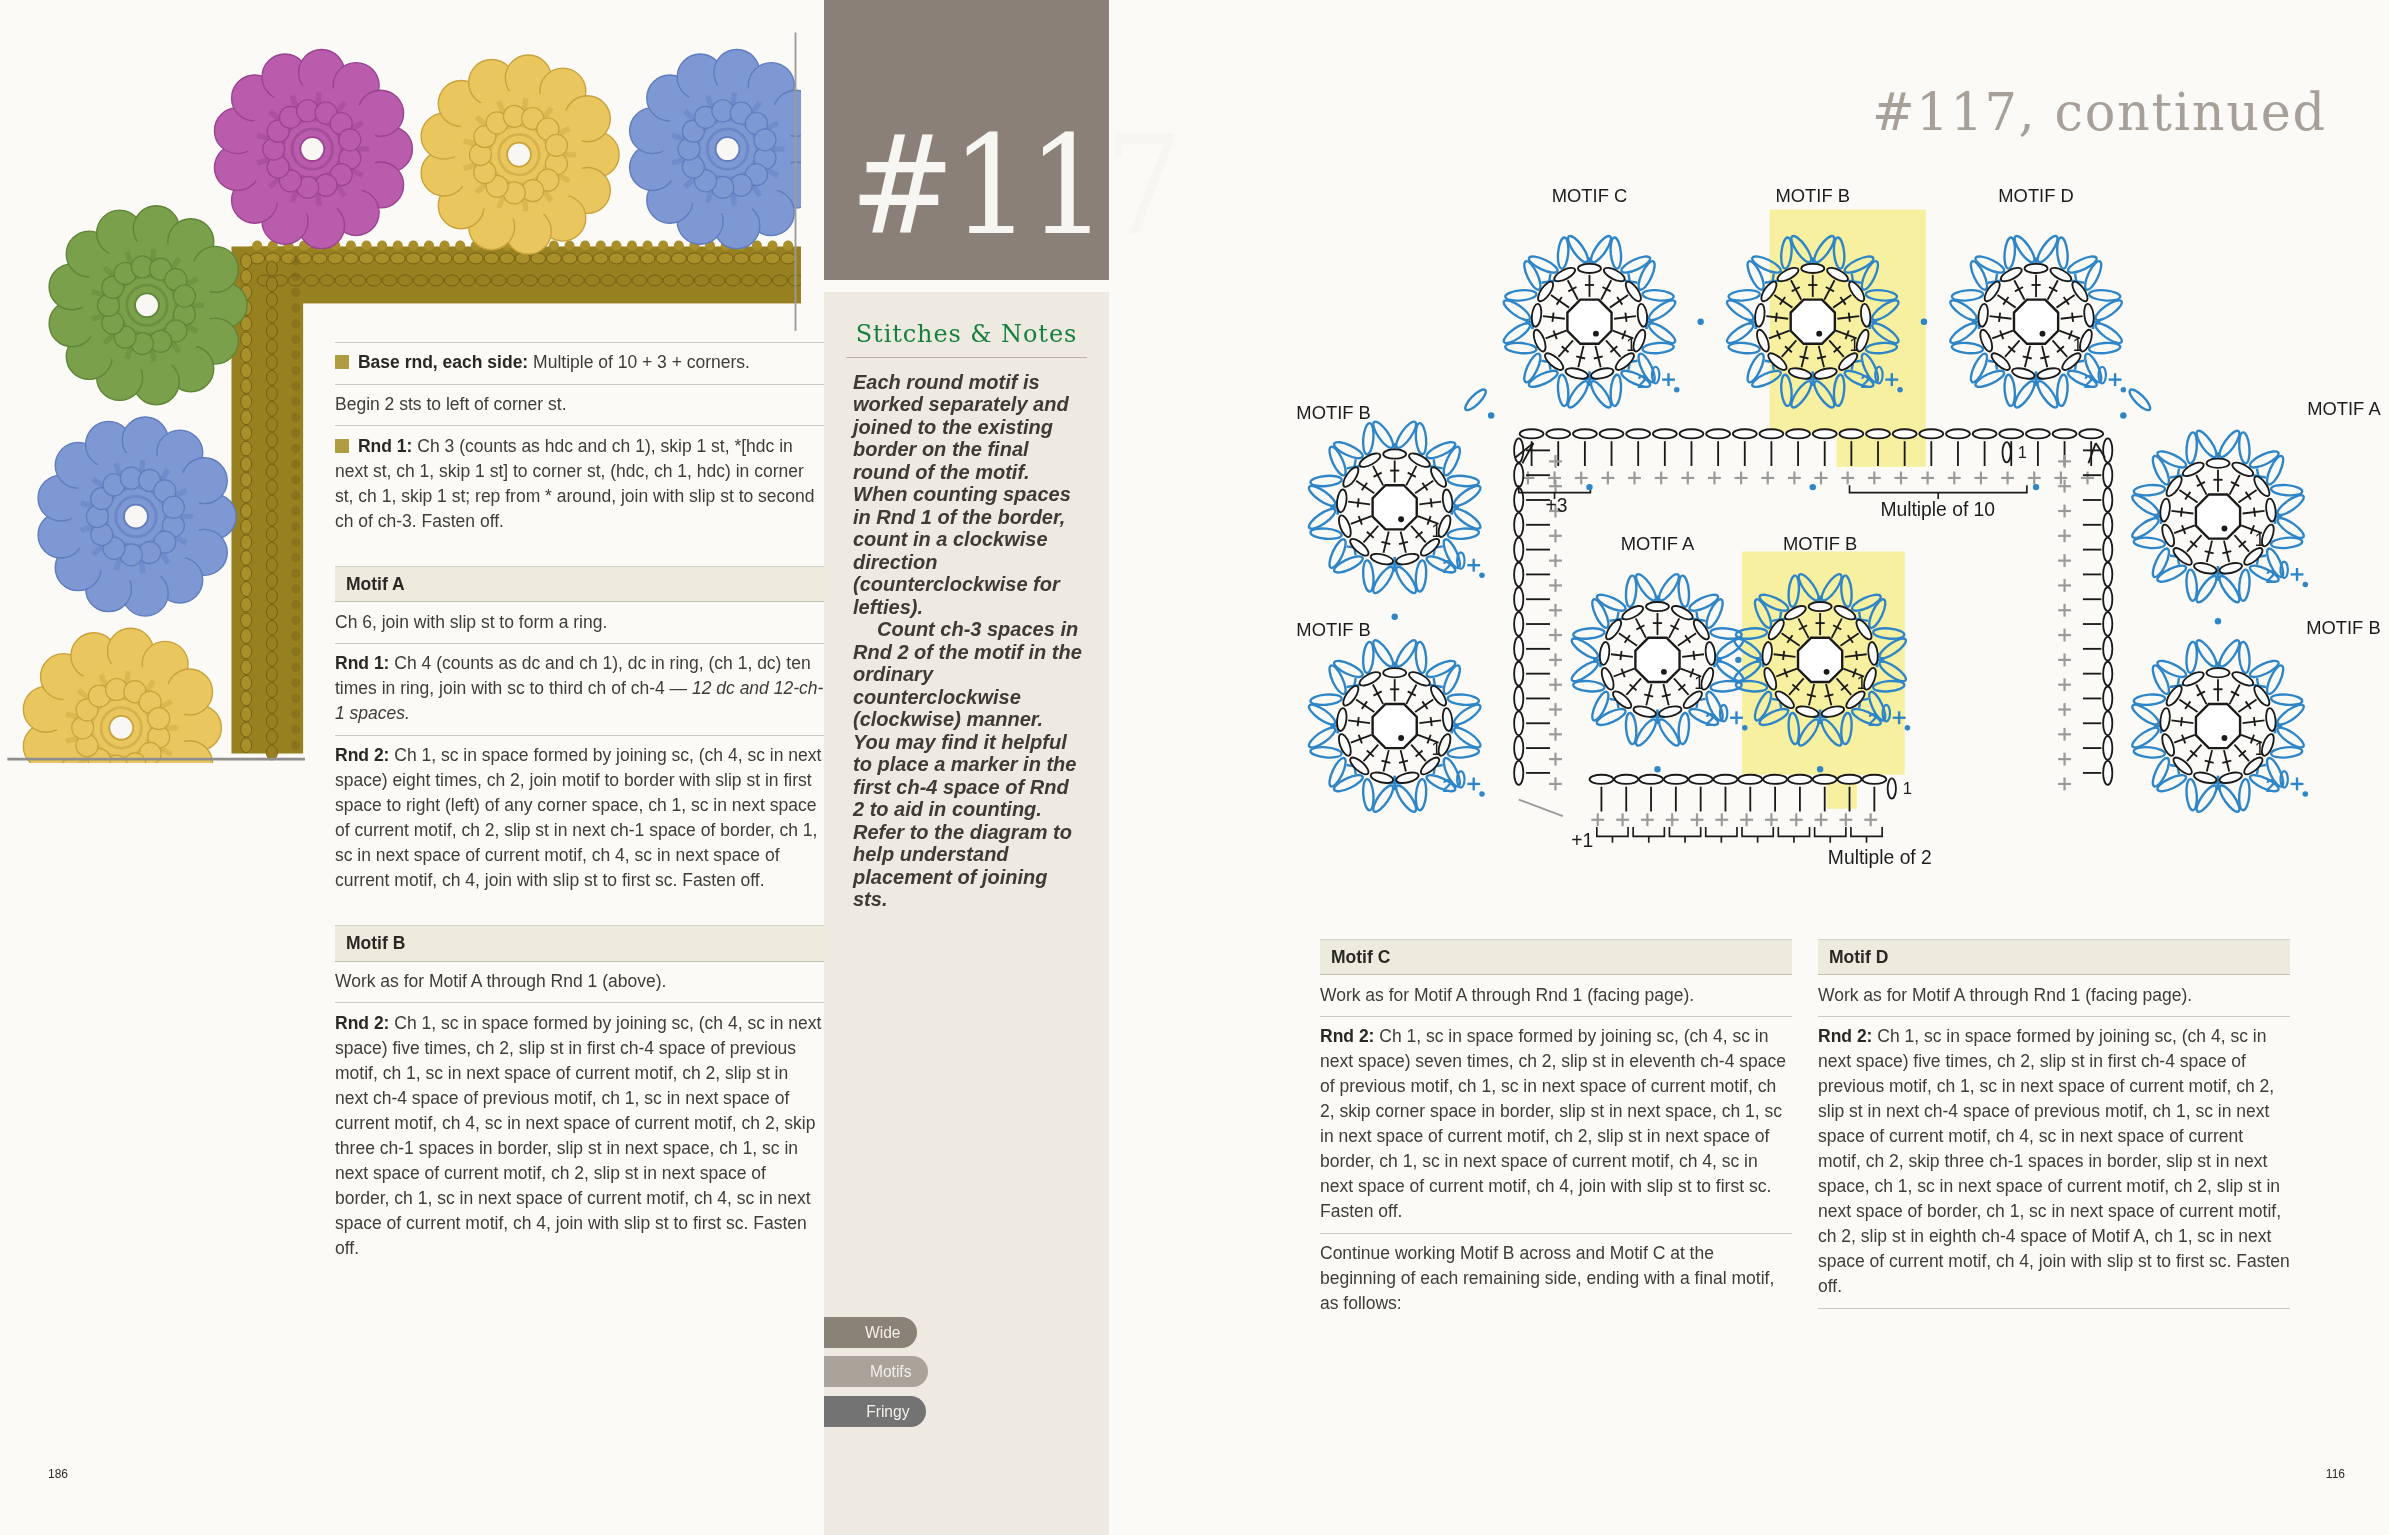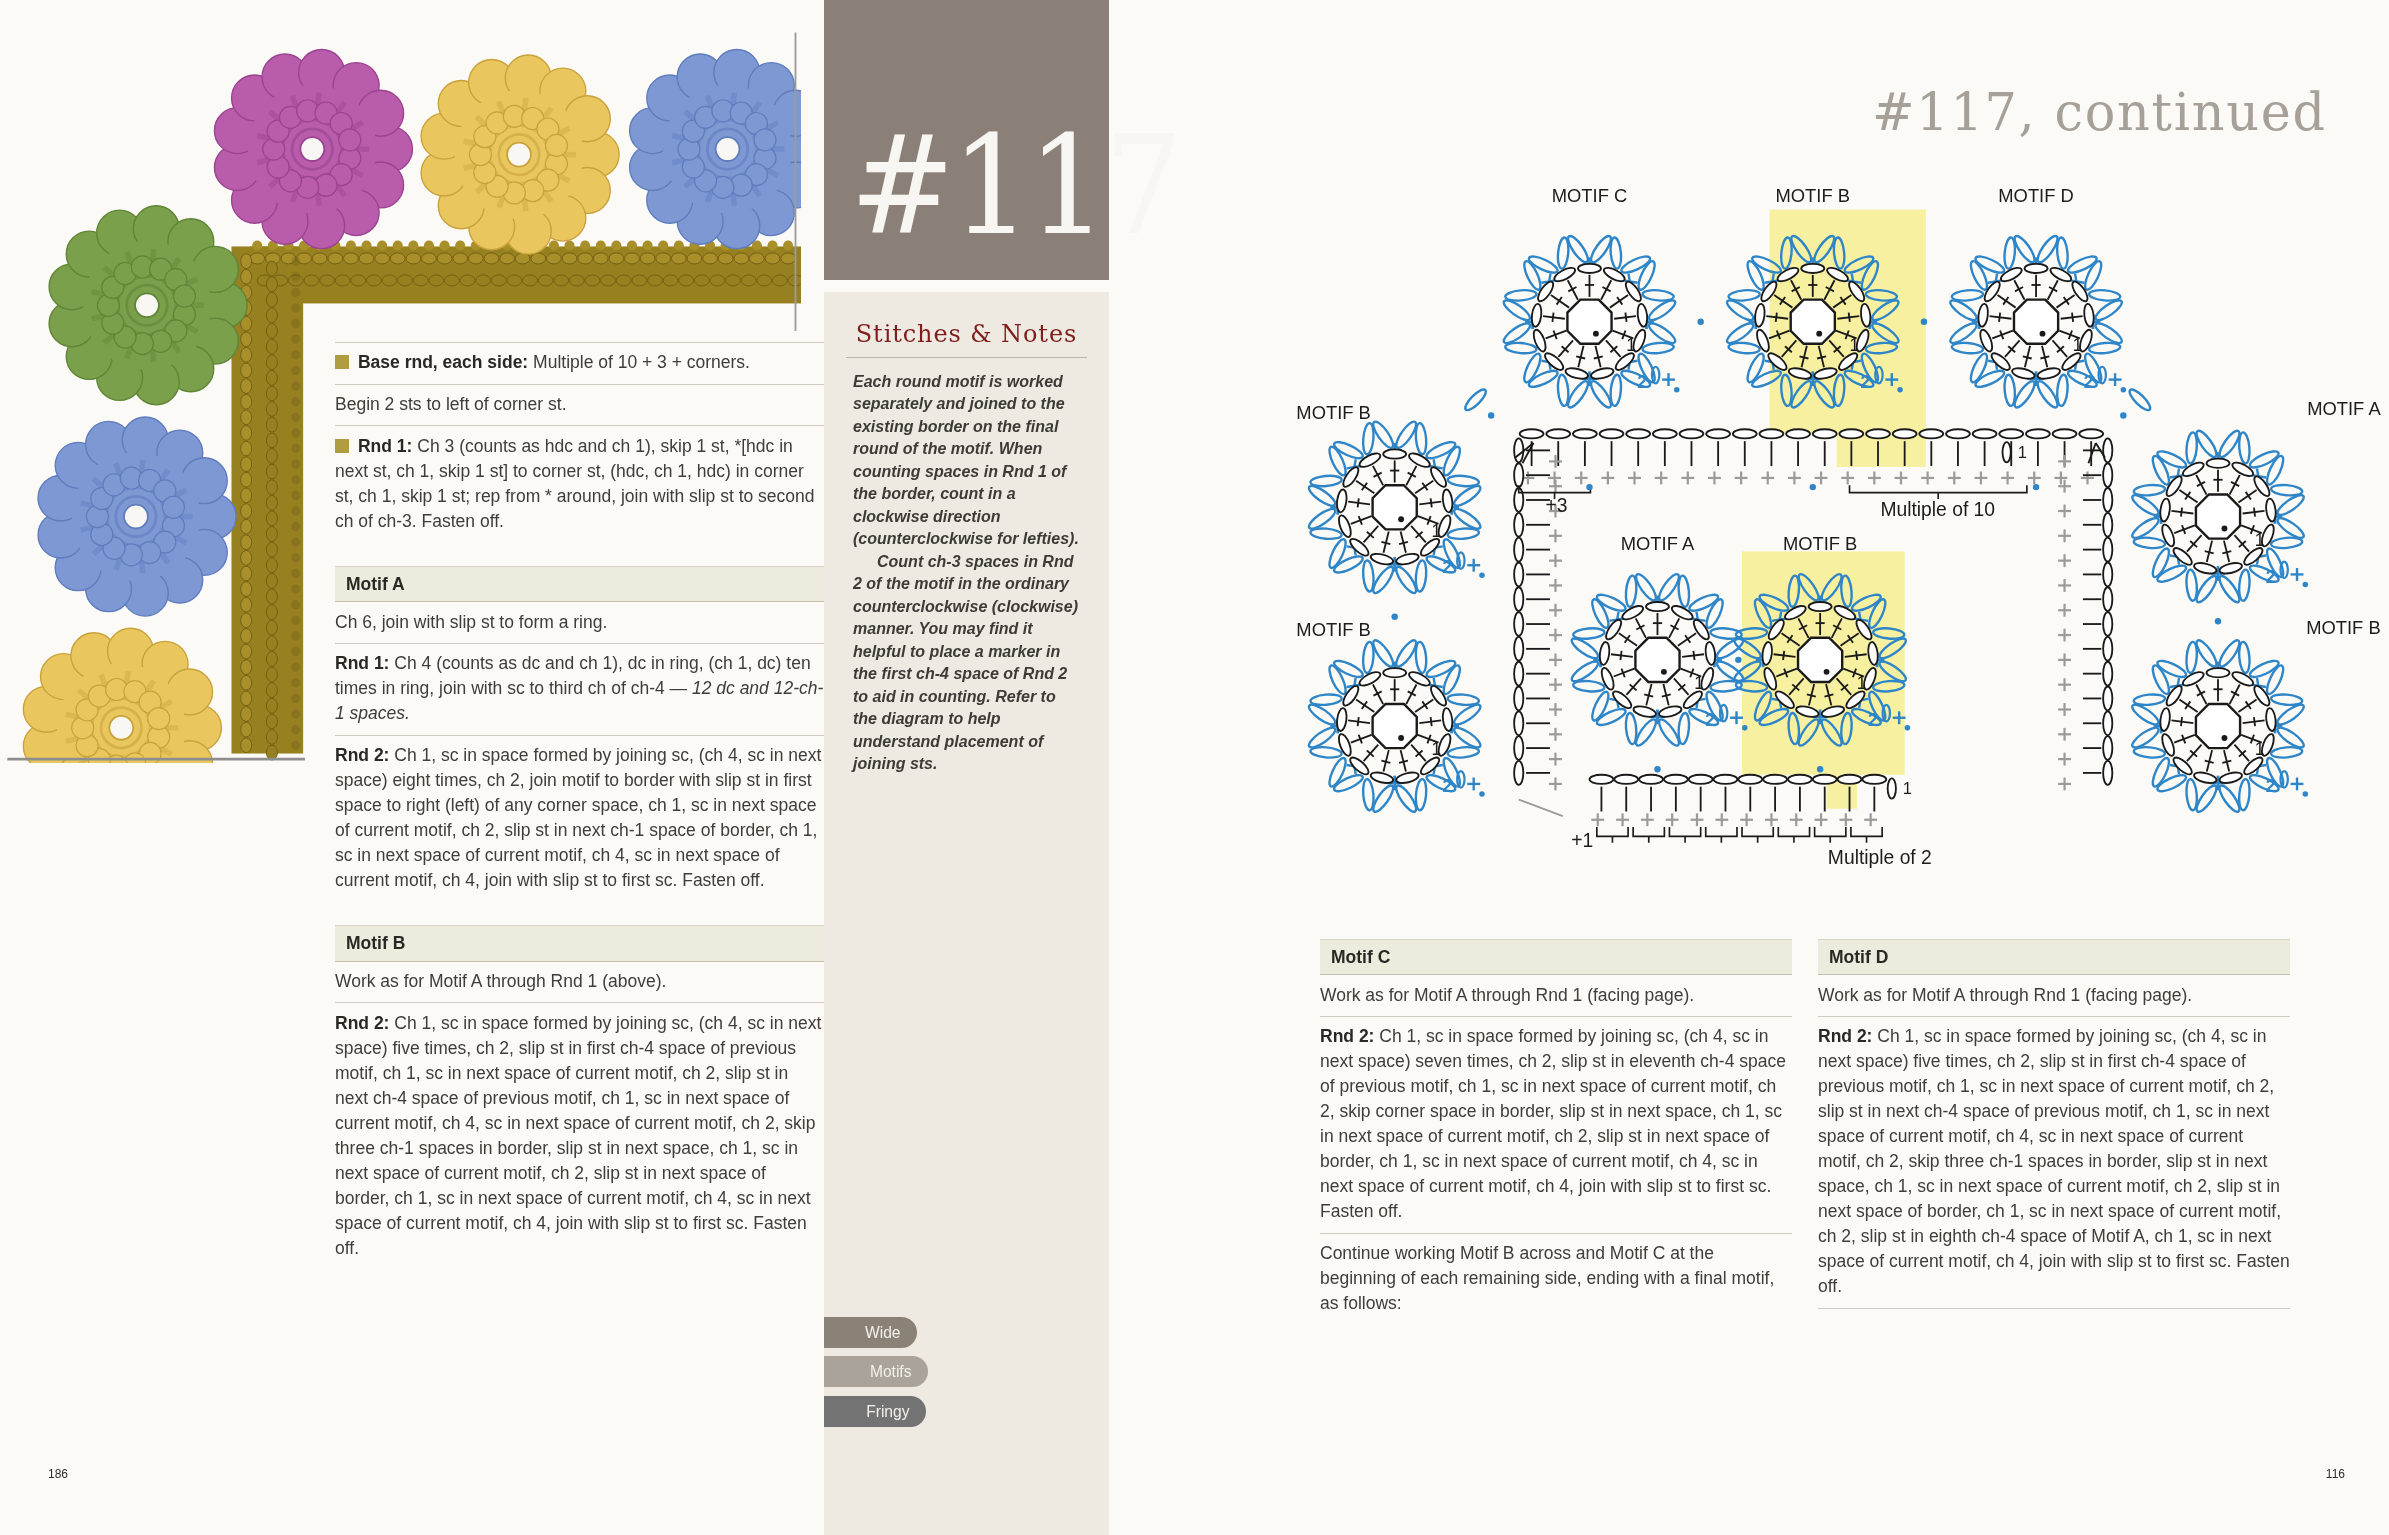"Stitches & Notes" .notes-title { color: #7f1d1d -> #15803d }
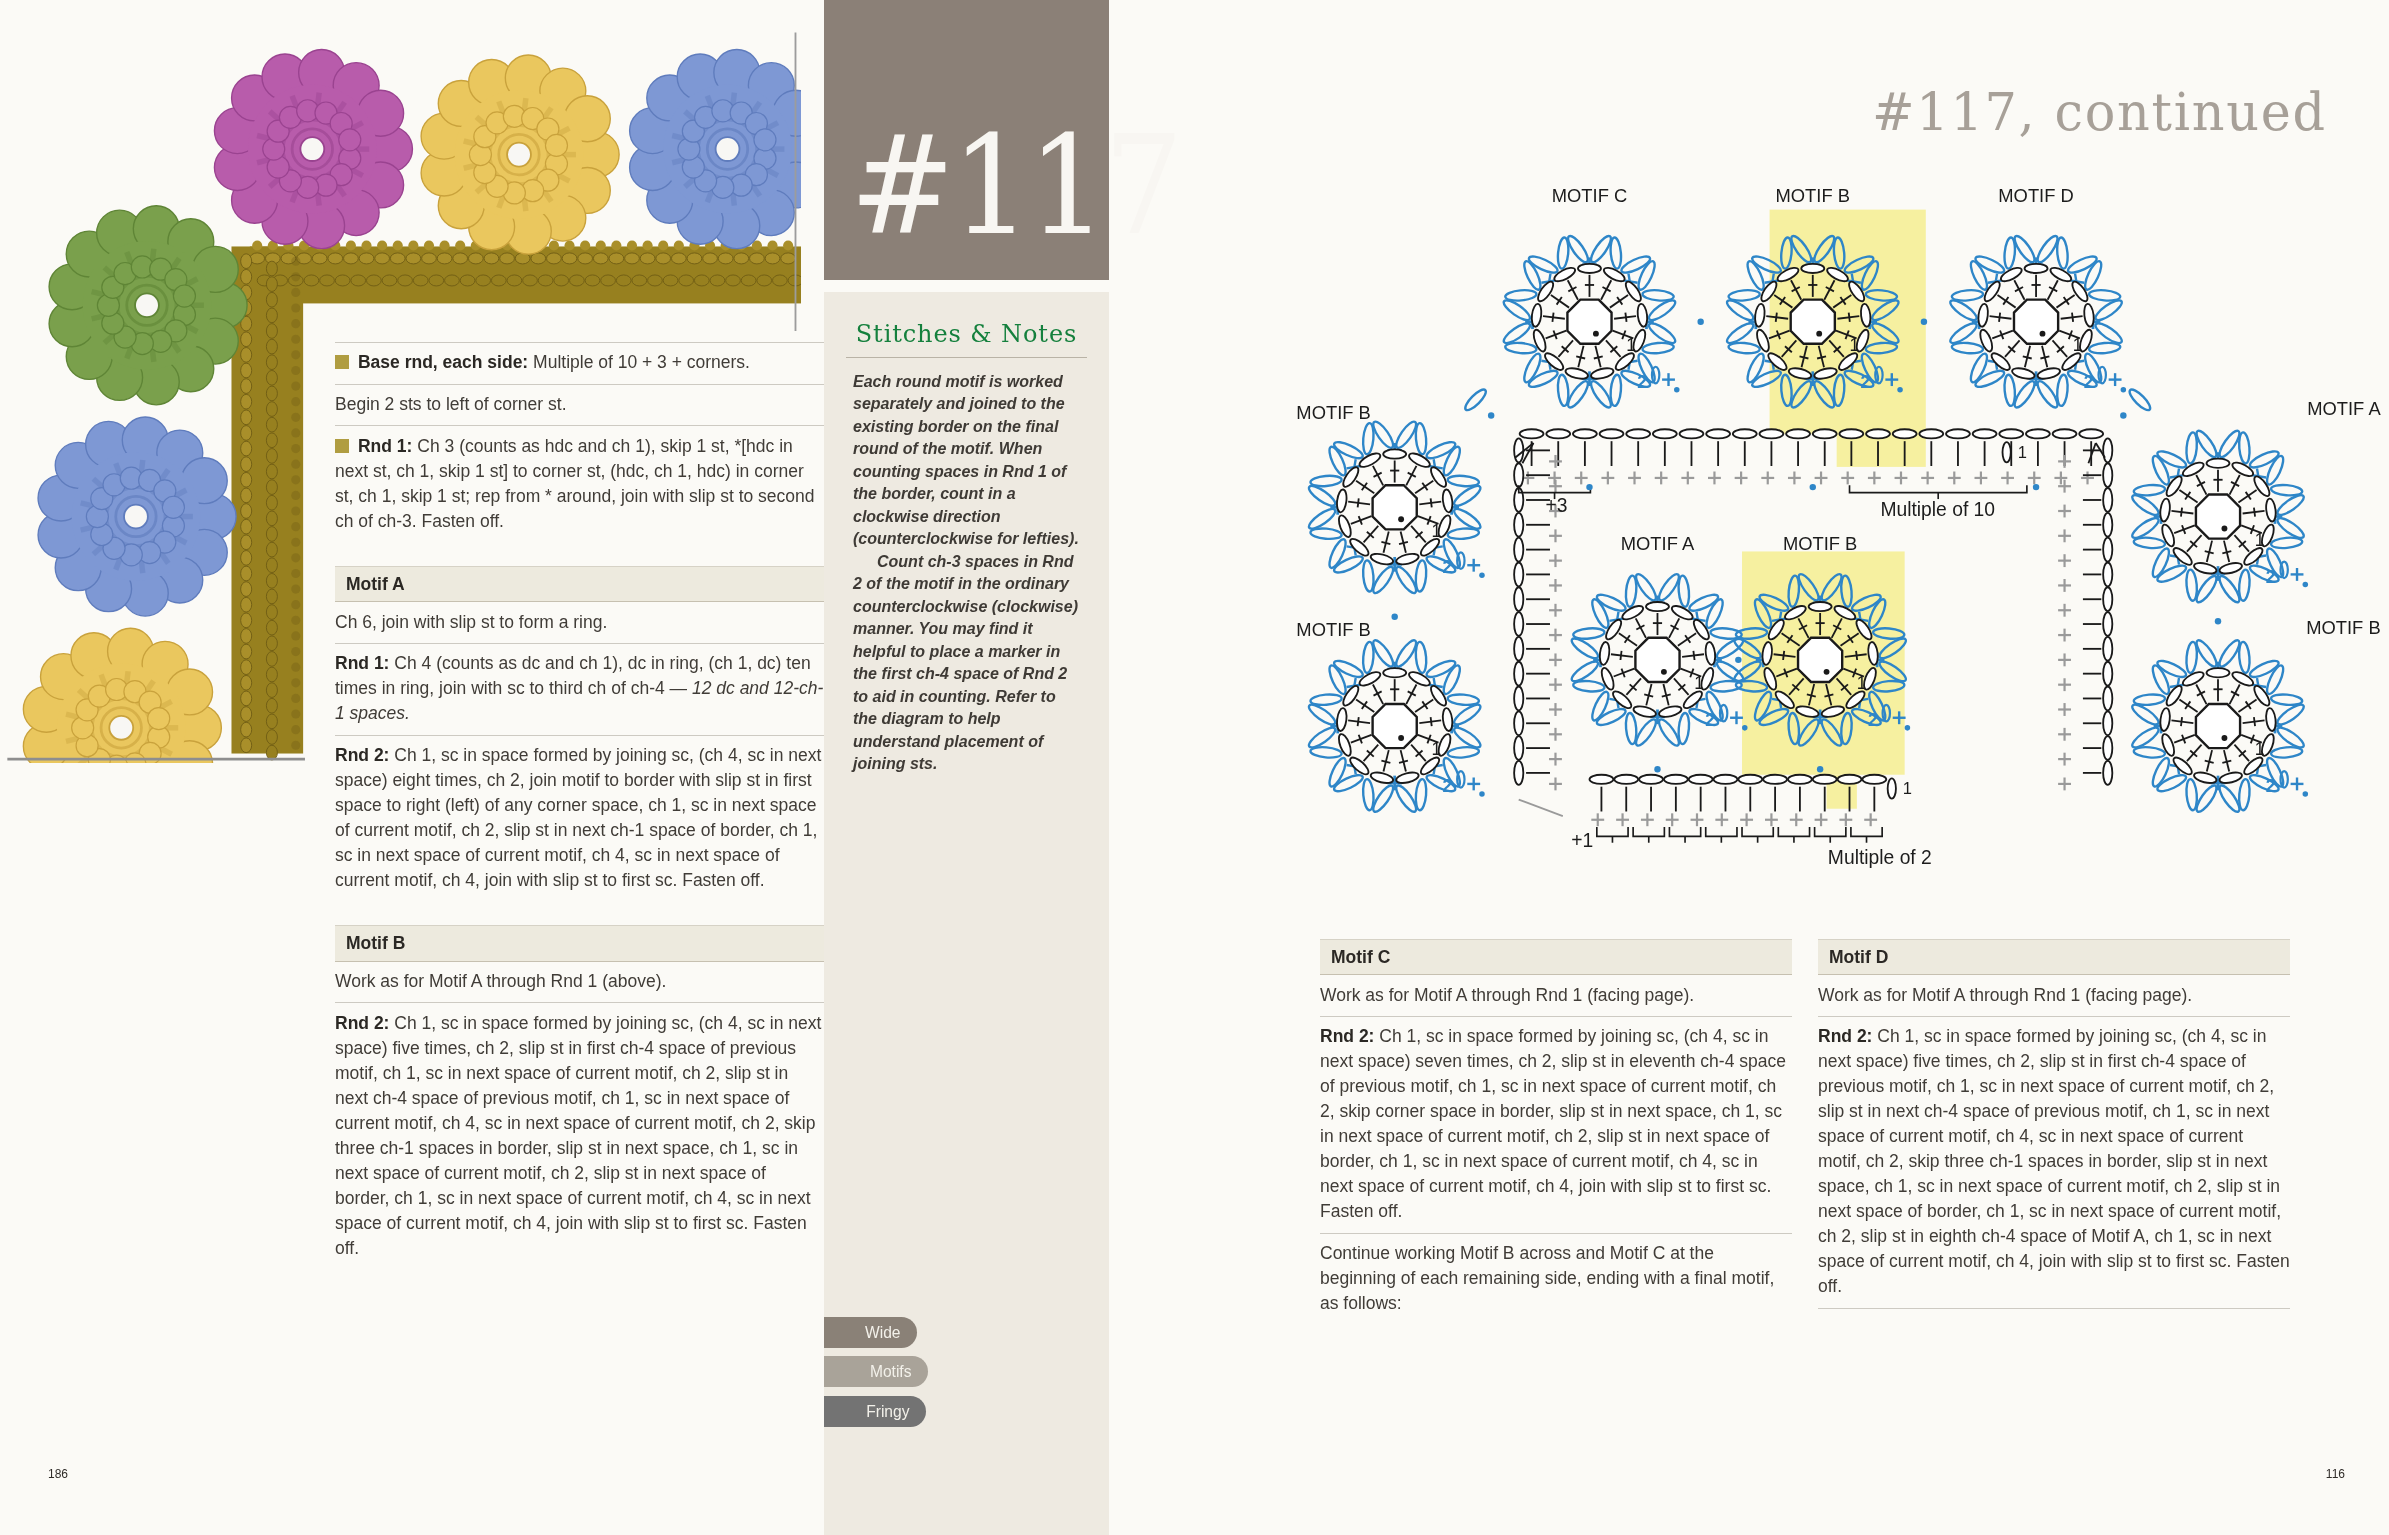"Each round motif is worked" .notes-body { font-size: 16px -> 20px }
